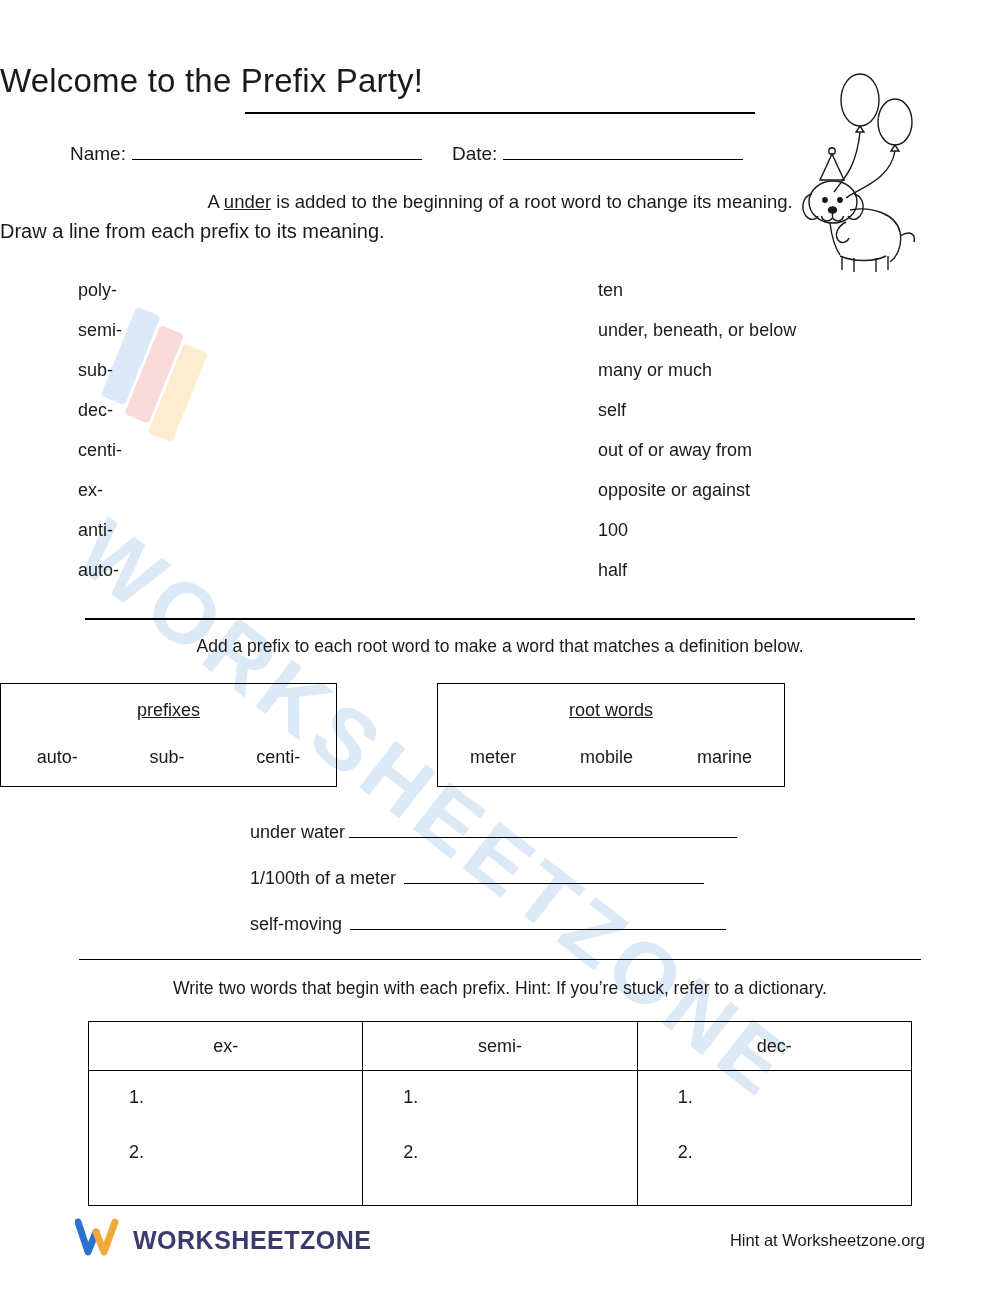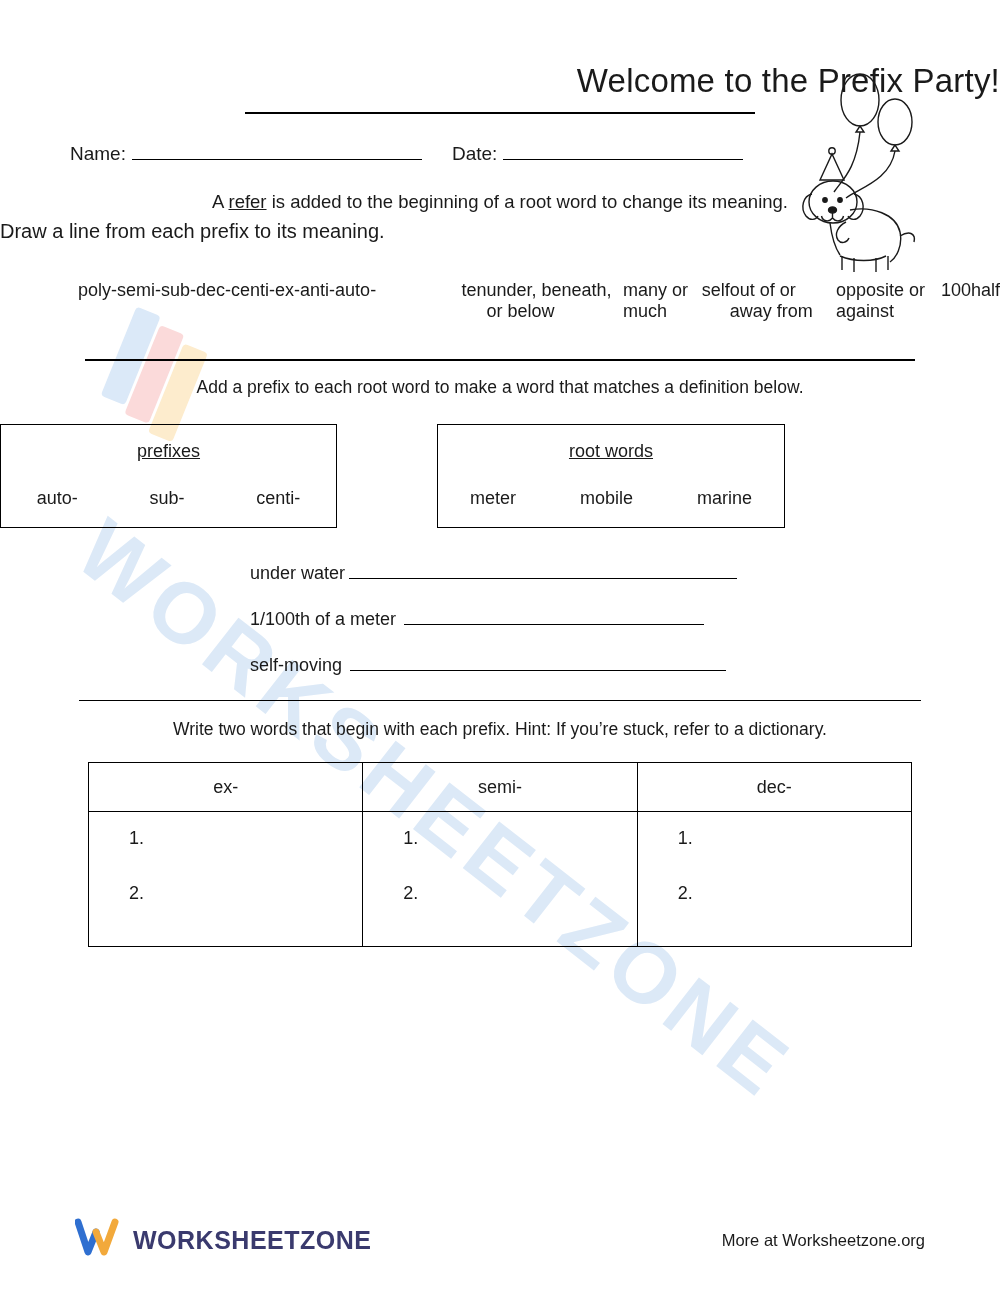"Welcome to the Prefix Party!" .title-wrap { text-align: right -> left }
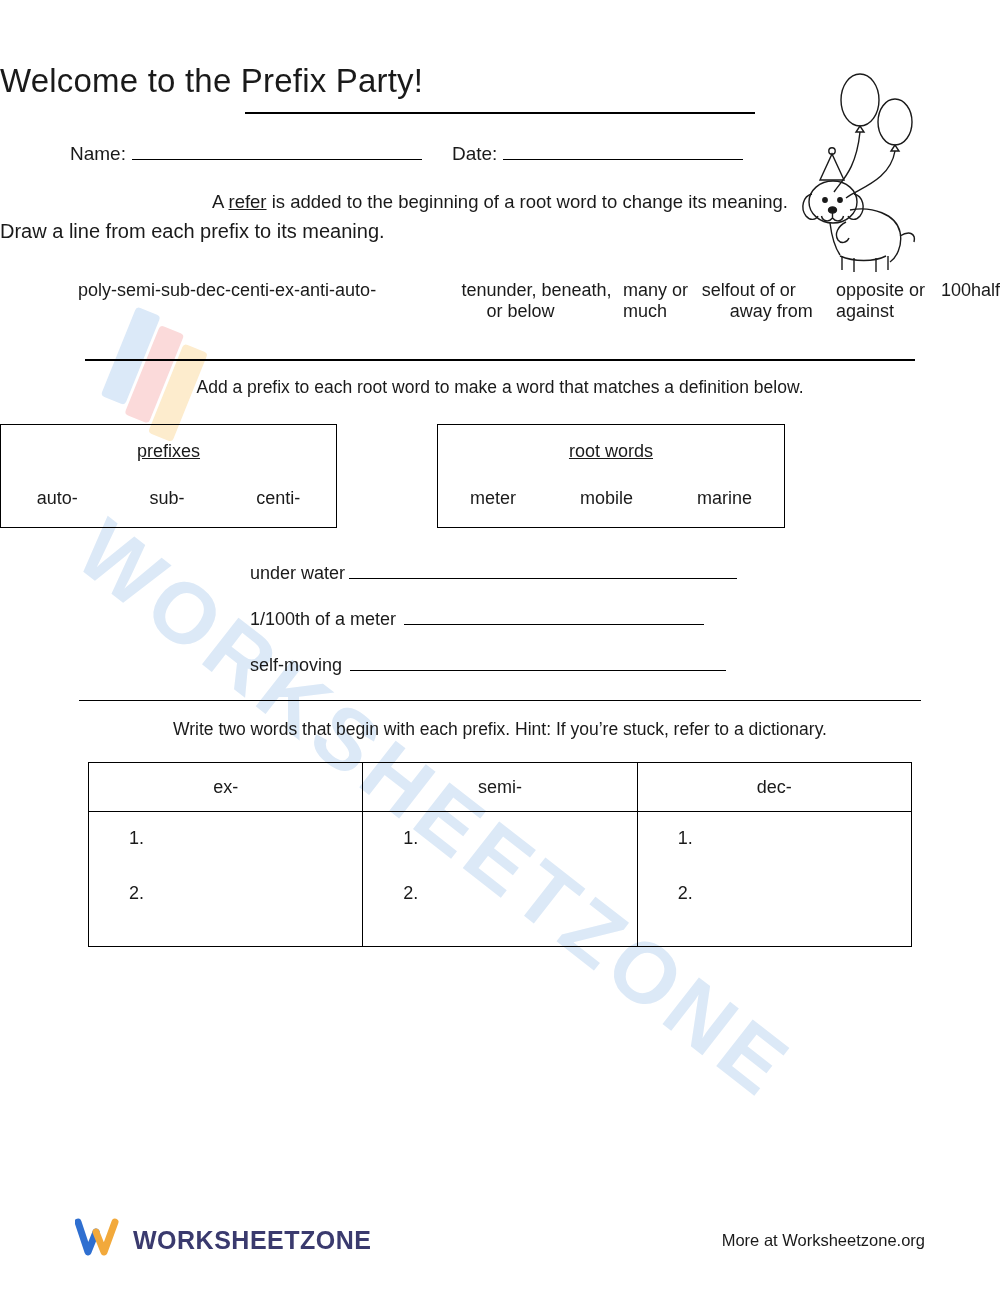"refer" span.u { text: refer -> under }
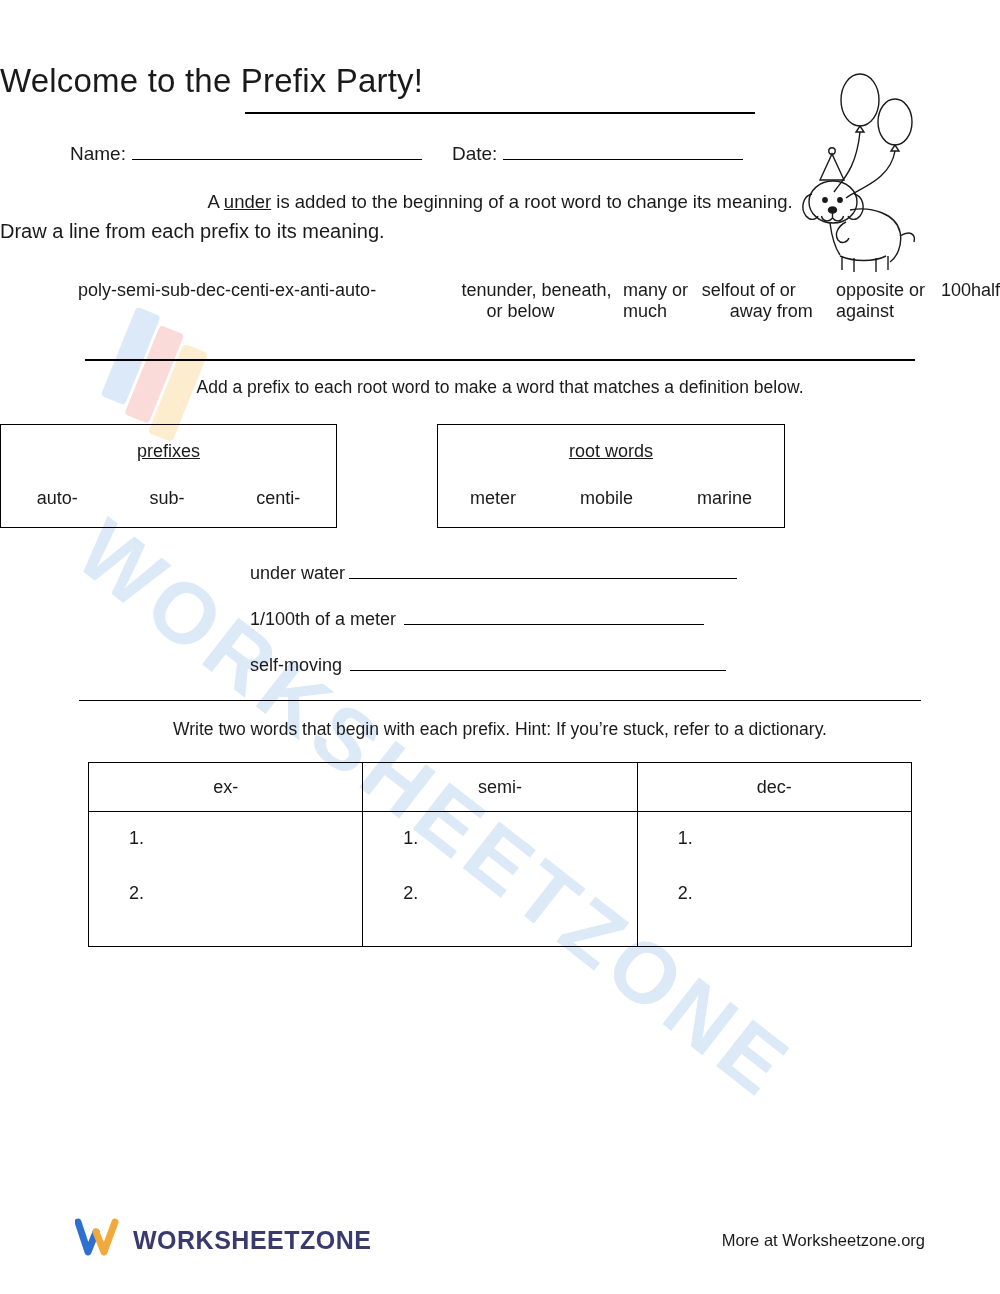"poly-" .match-col { flex-direction: none -> column }
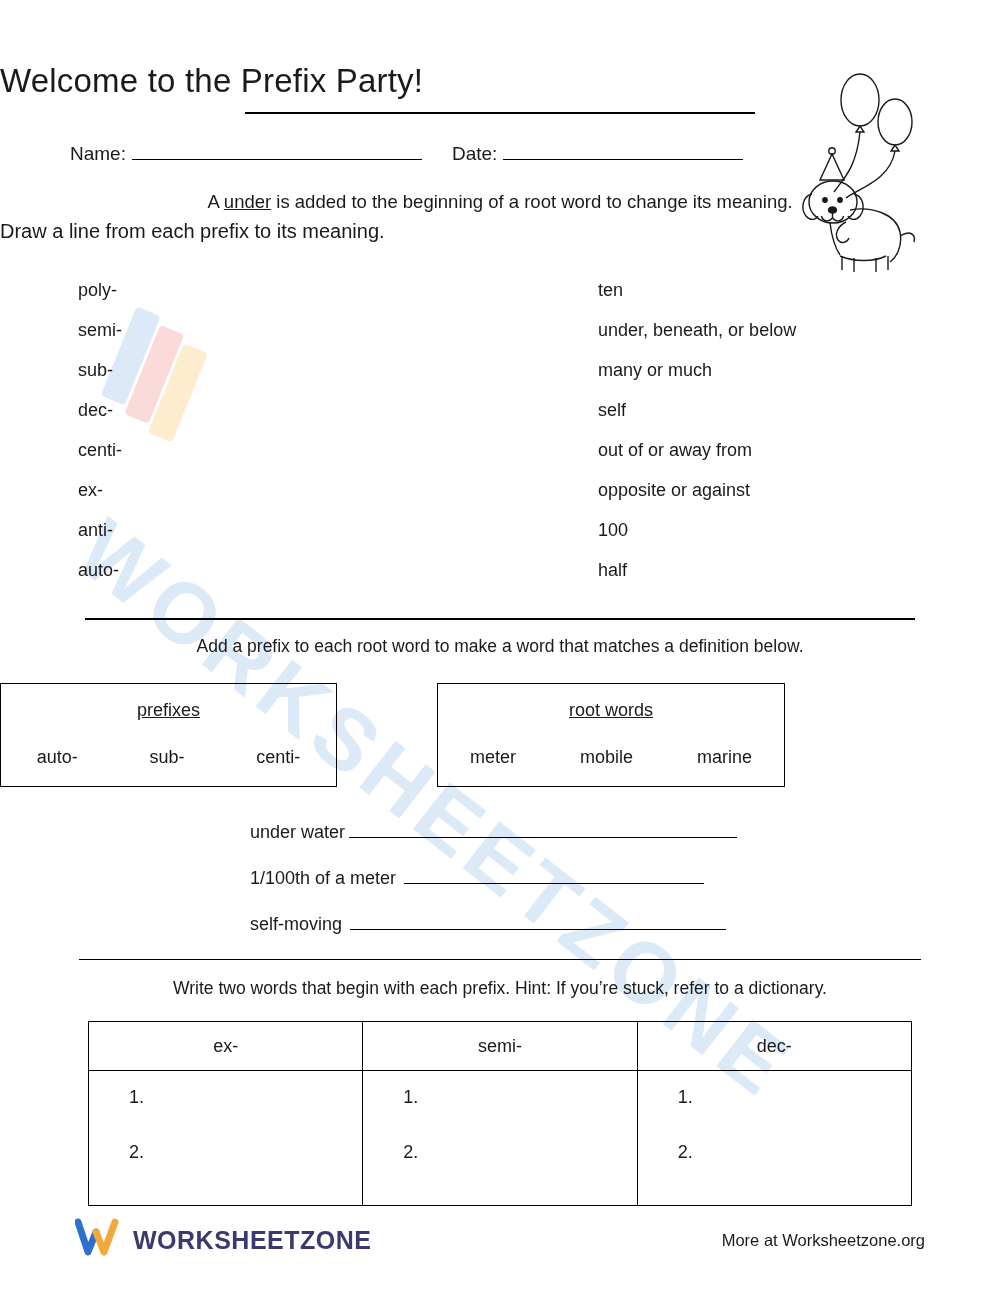"More at Worksheetzone.org" div.more { text: More -> Hint }
